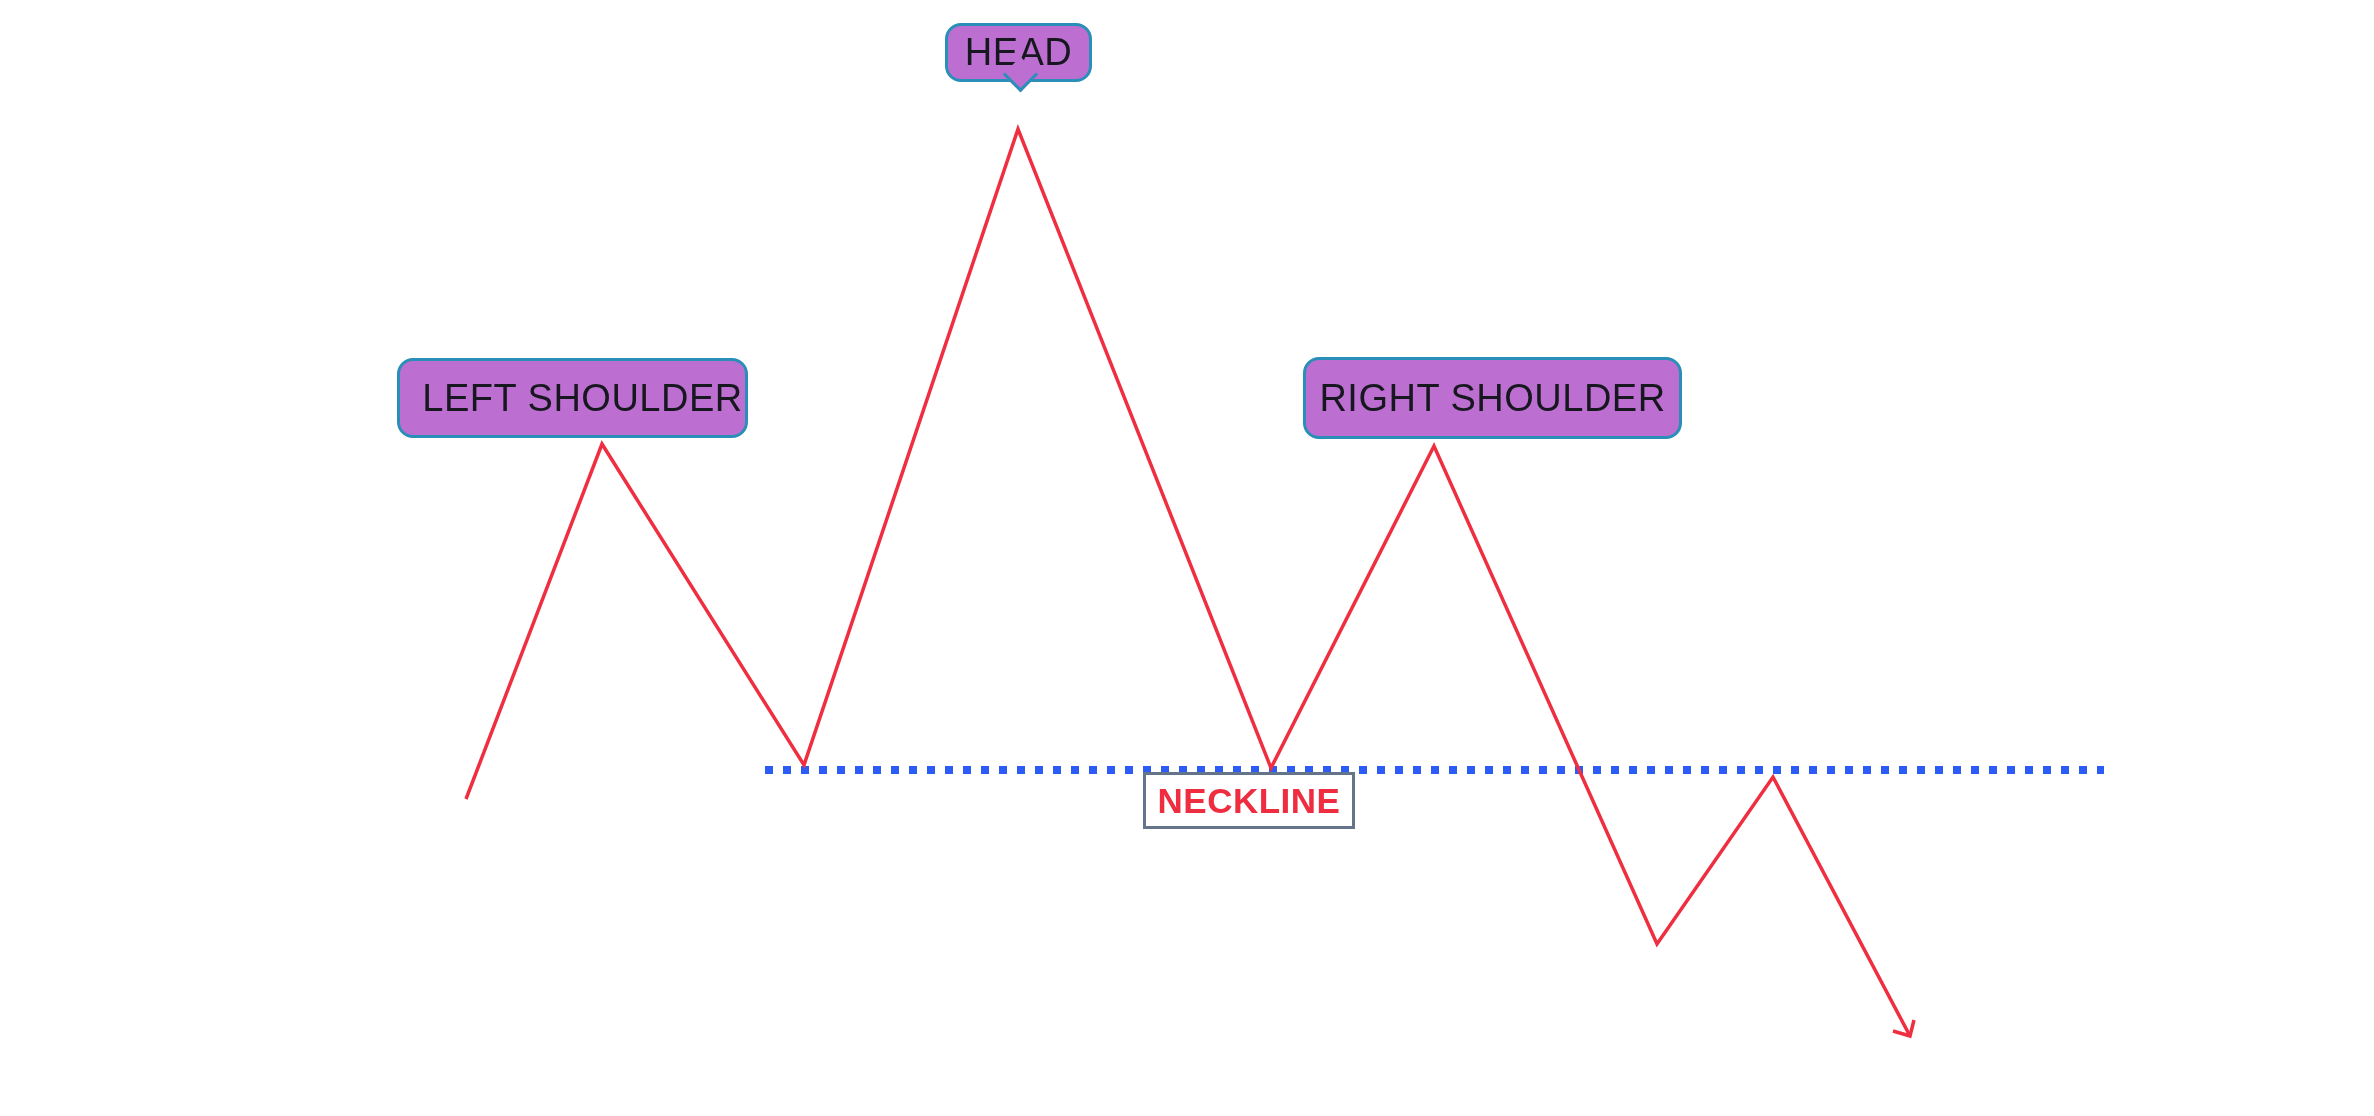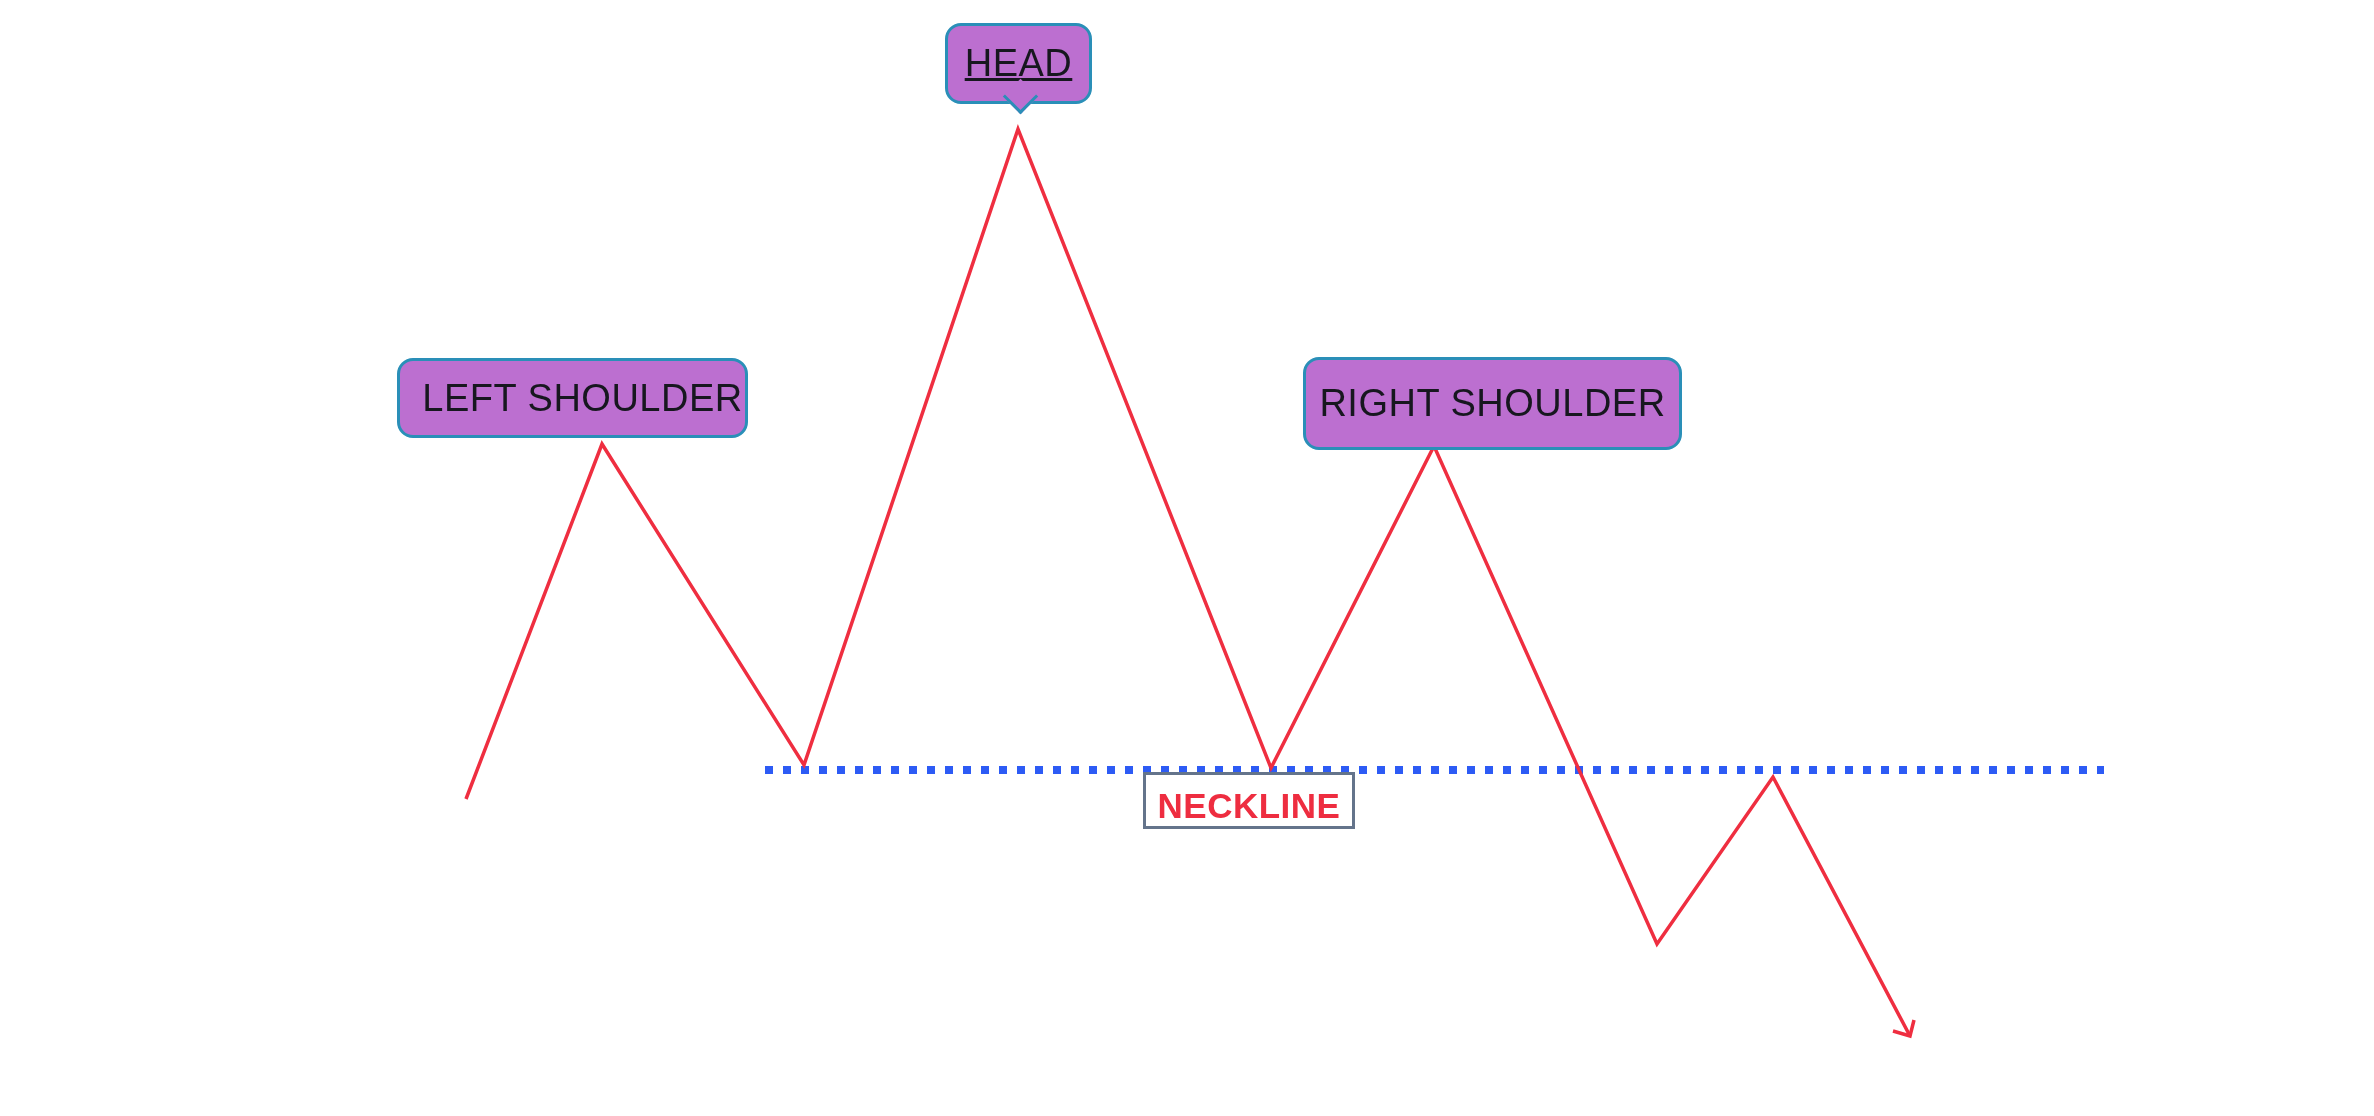"HEAD" .bubble-head { height: 81px -> 59px; text-decoration: underline -> none }
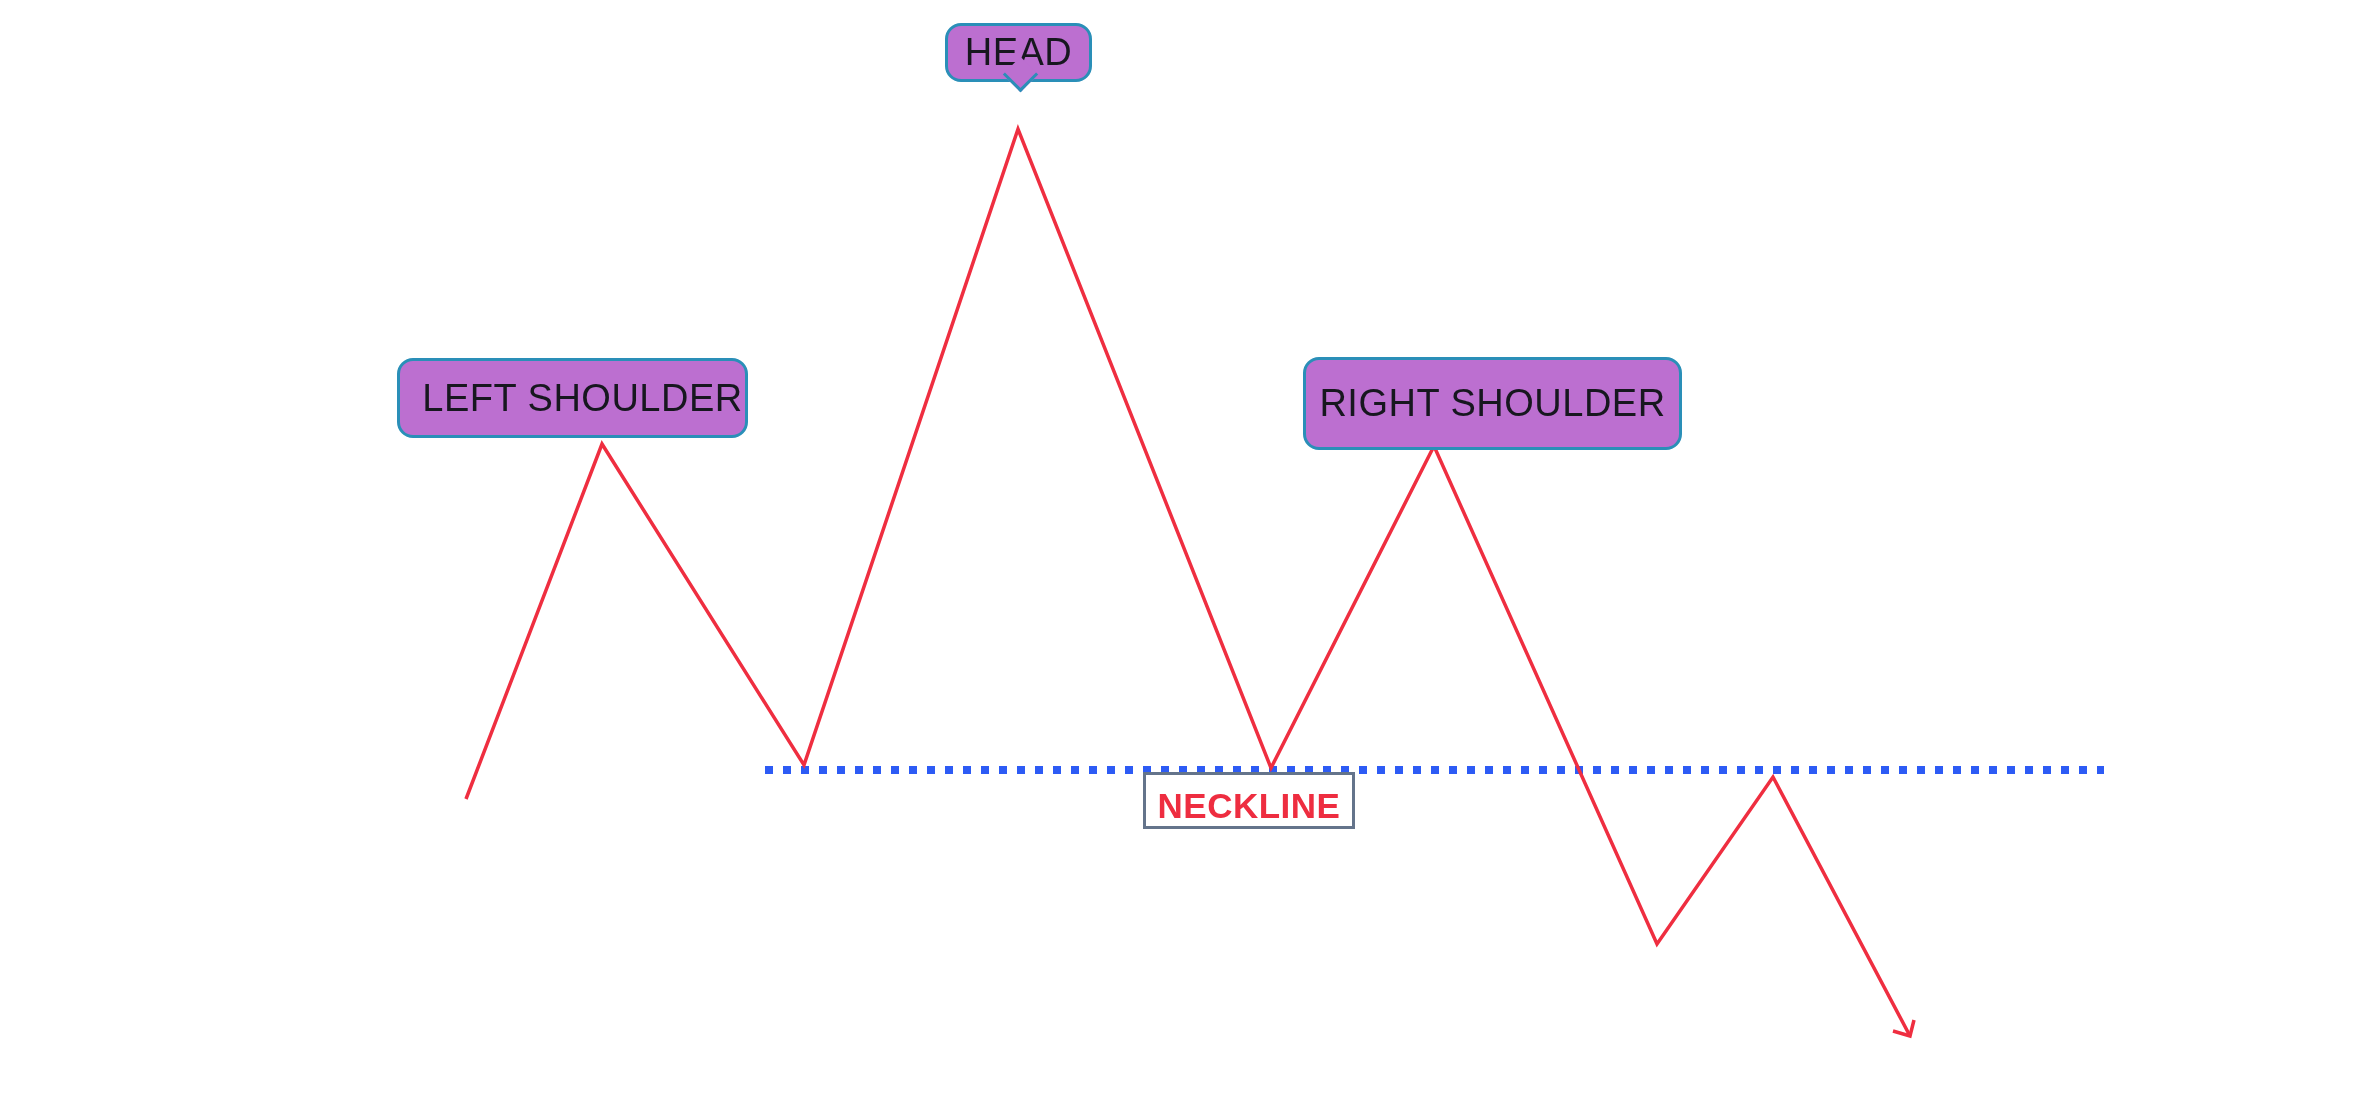"RIGHT SHOULDER" .bubble-right-shoulder { height: 93px -> 82px }
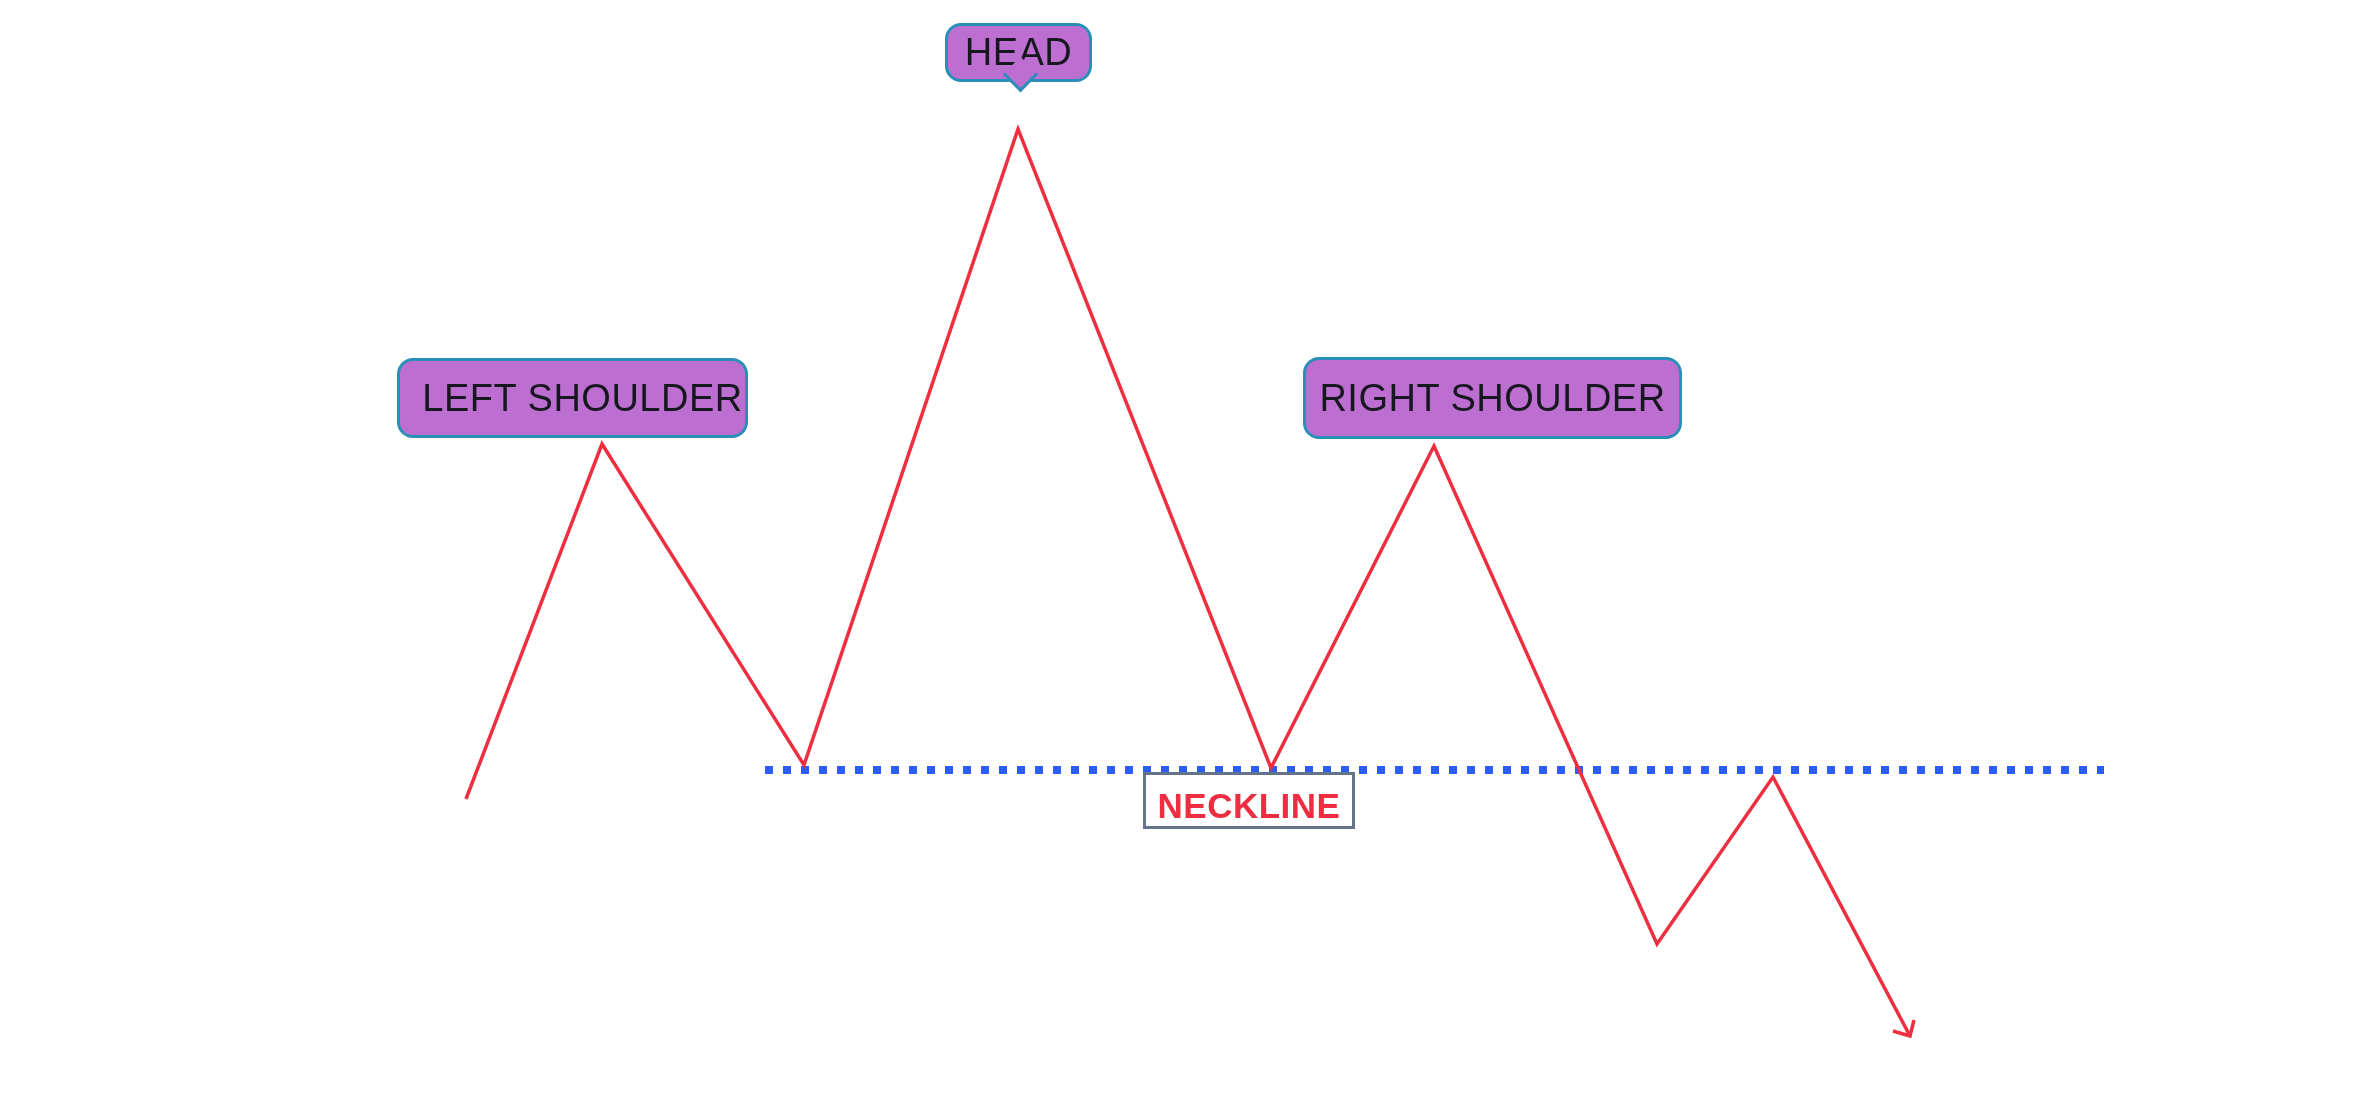"NECKLINE" .neckline-label { align-items: flex-end -> center }
